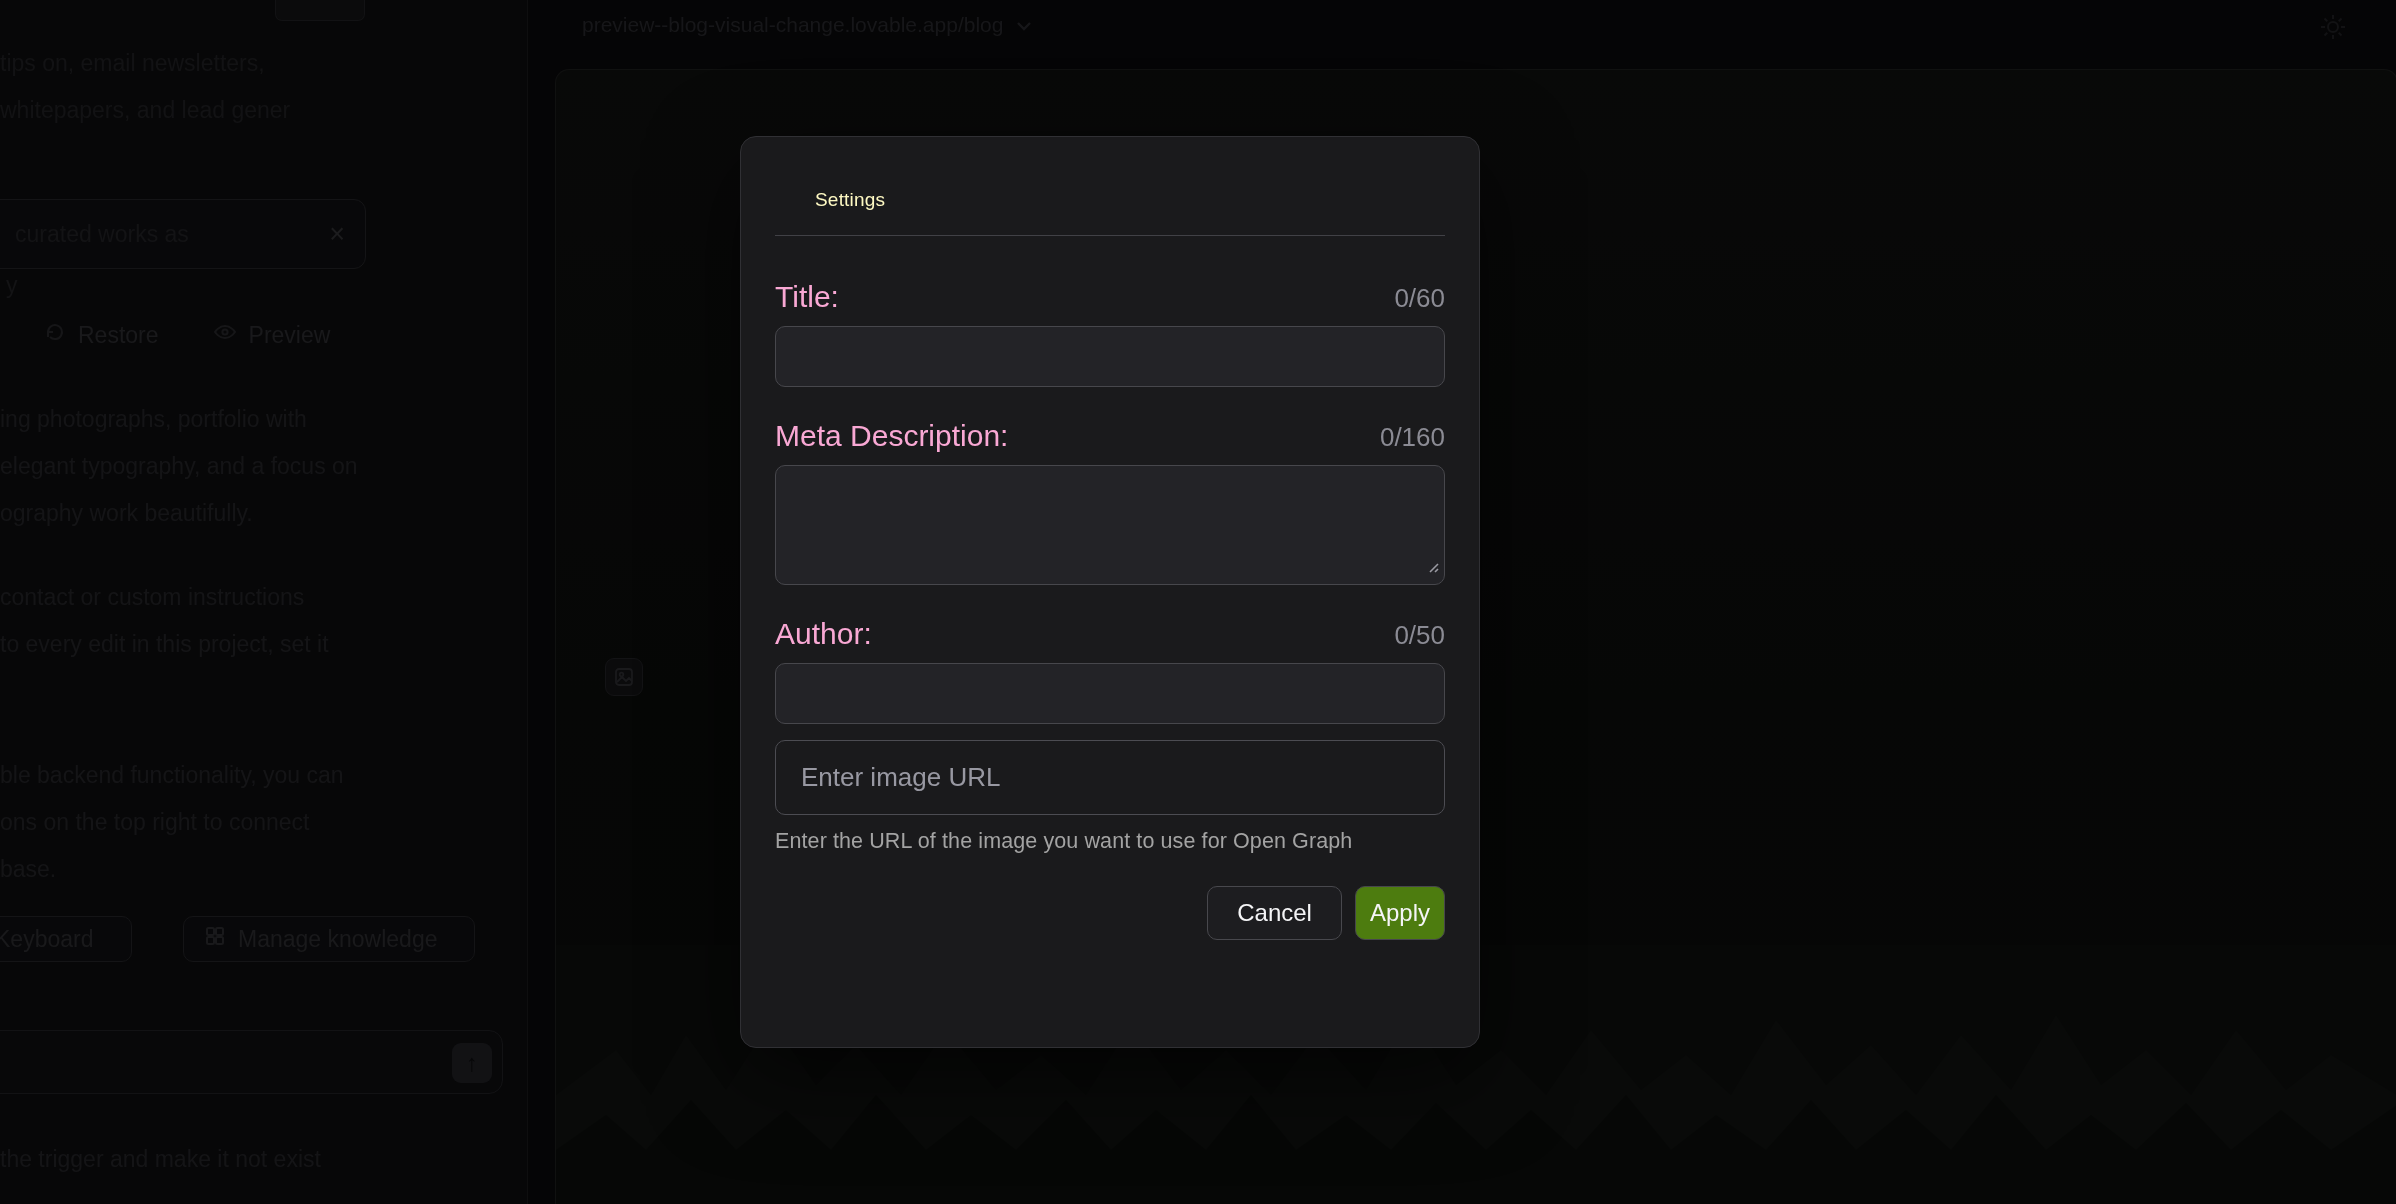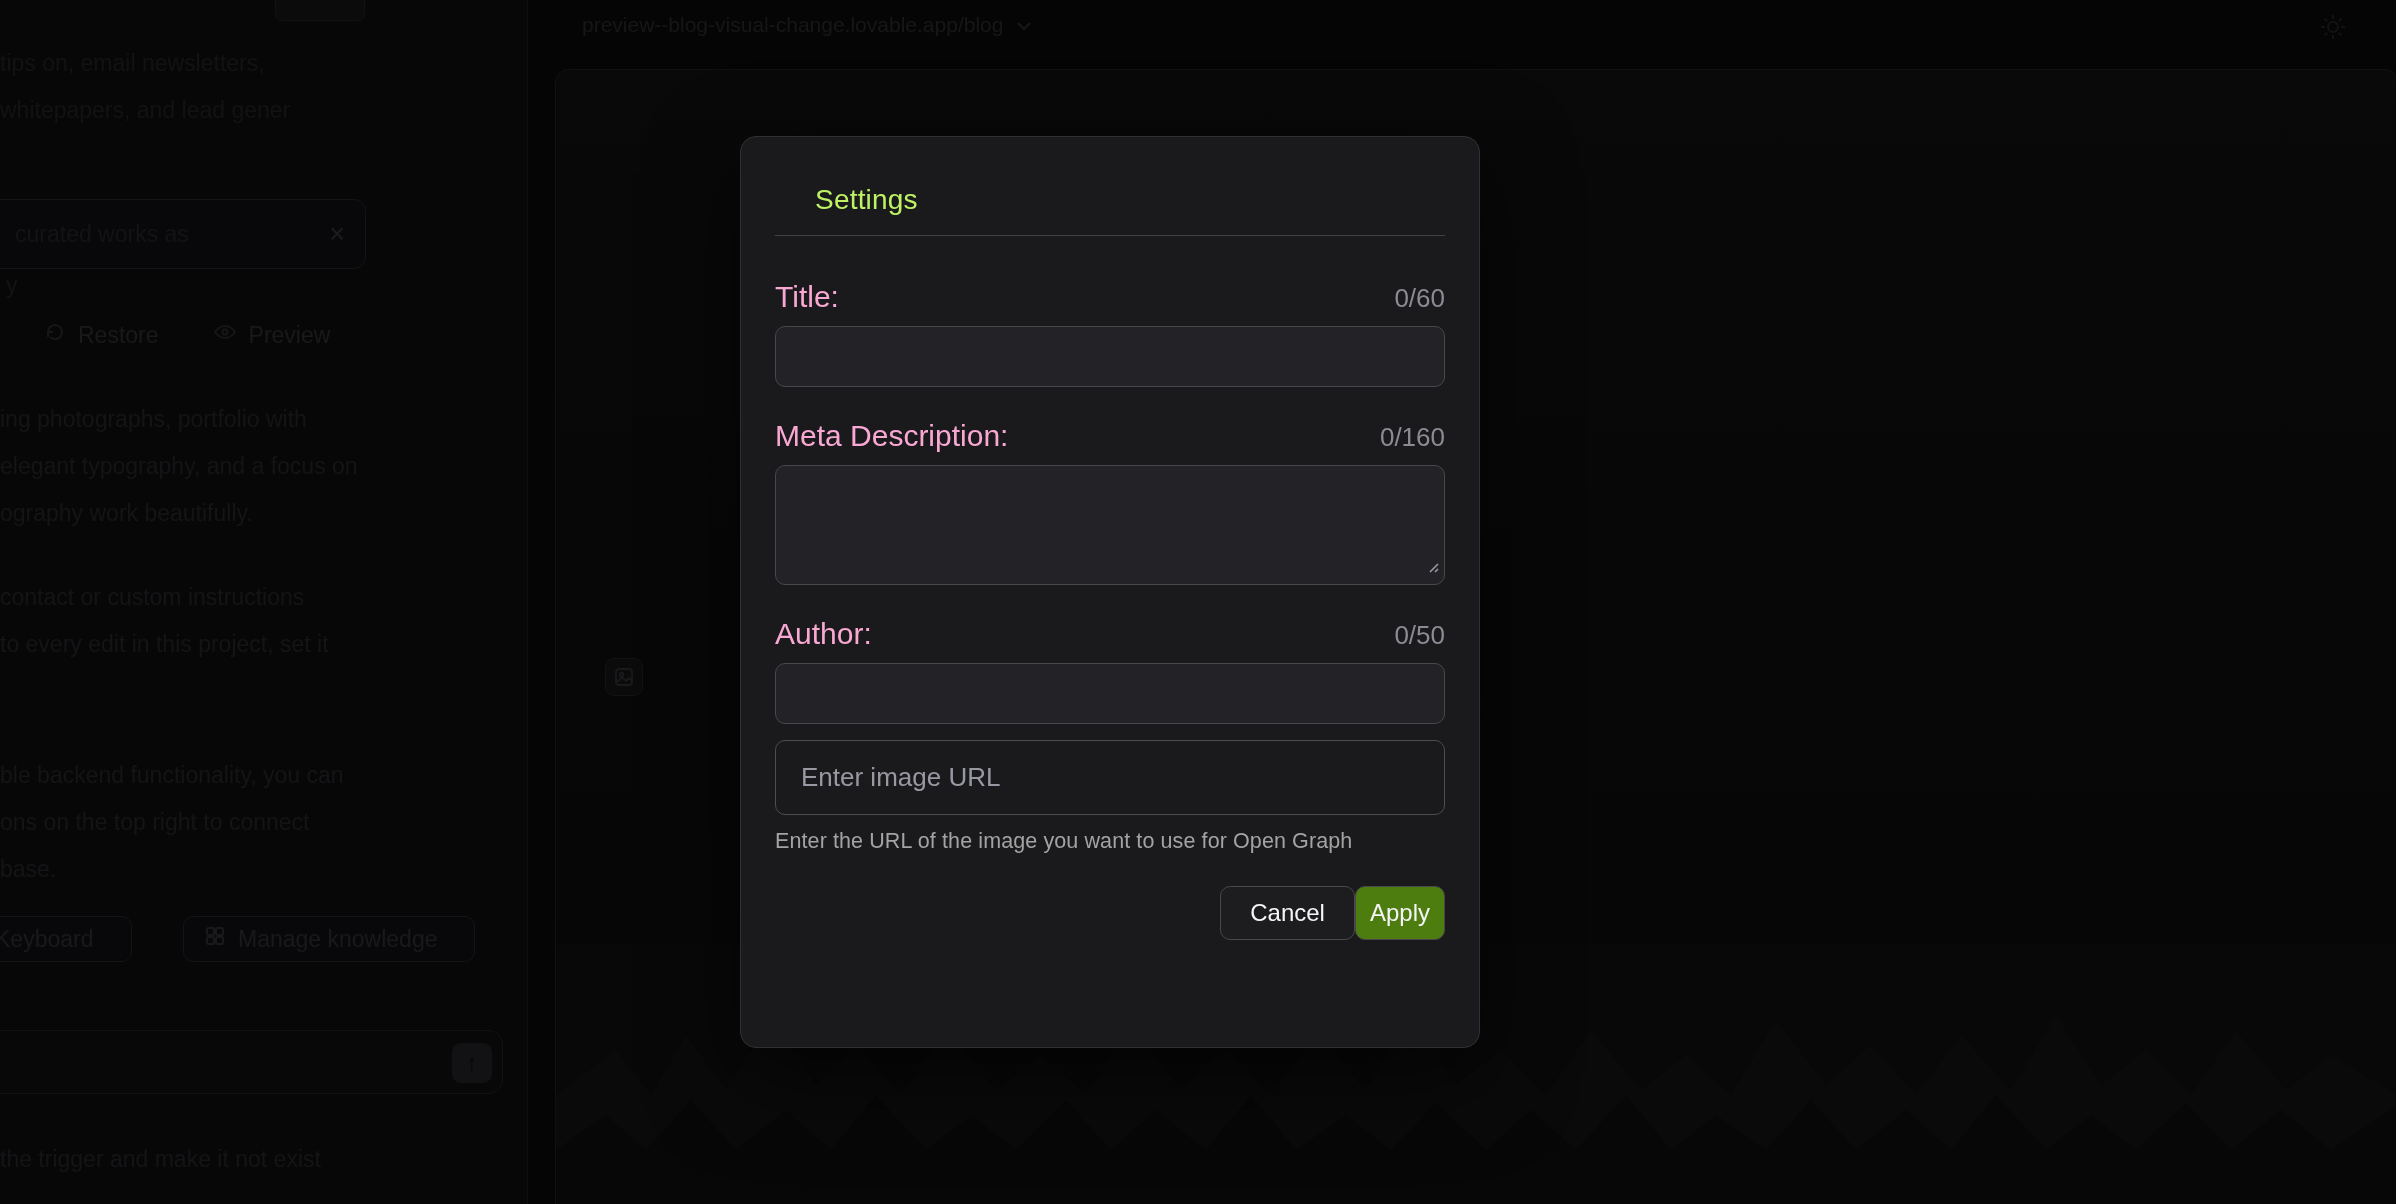"Settings" .modal-title { color: #bef264 -> #fef9c3; font-size: 28px -> 19px }
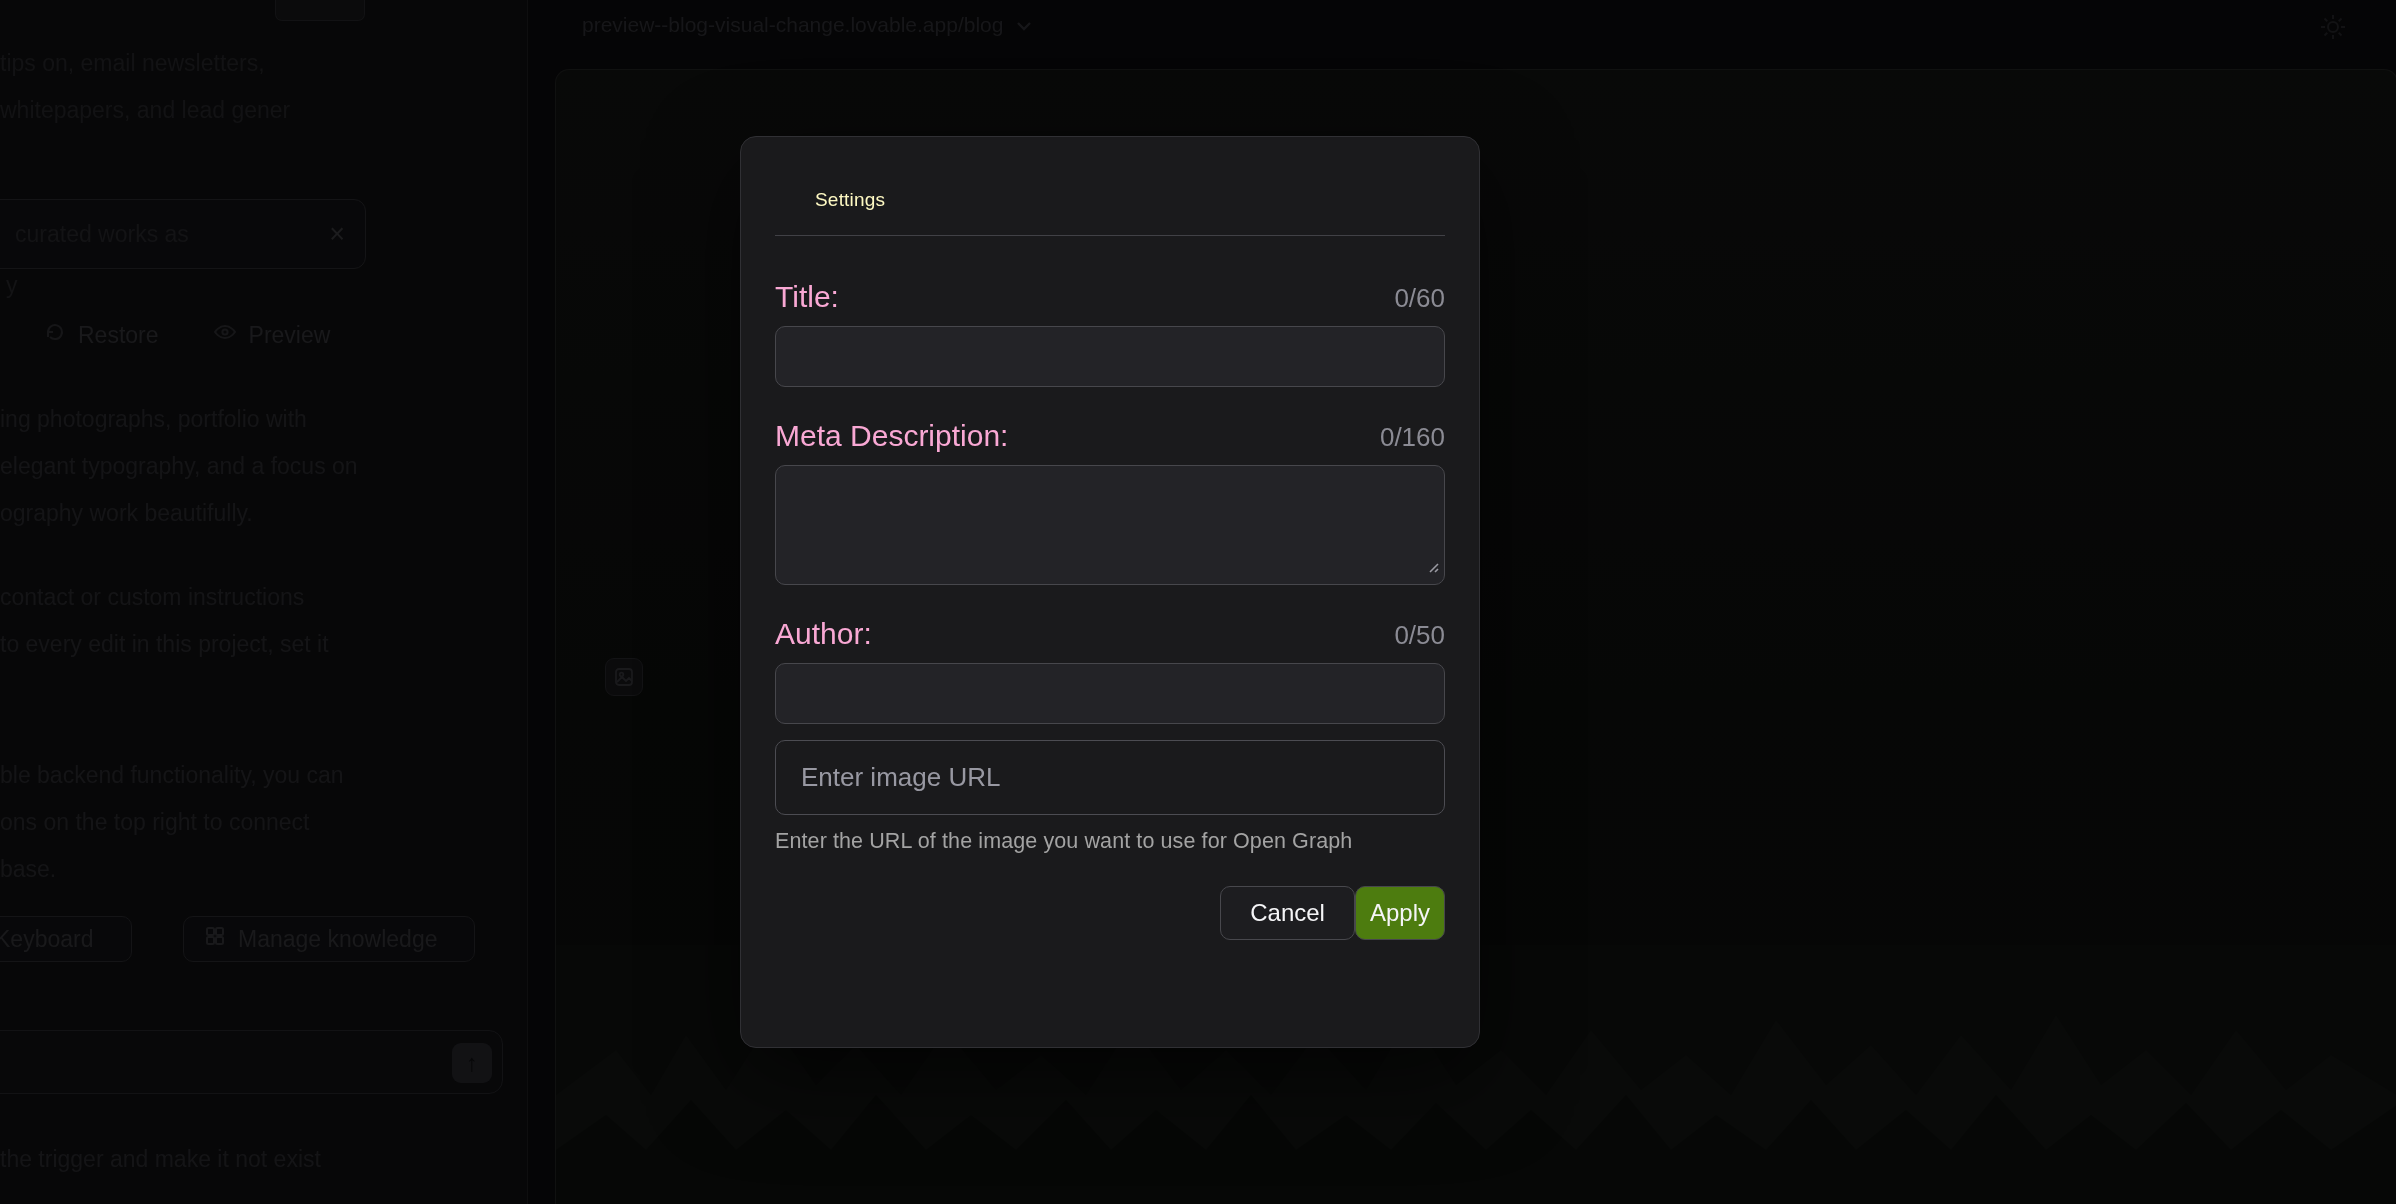"Cancel" .btn-row { gap: none -> 13px }
